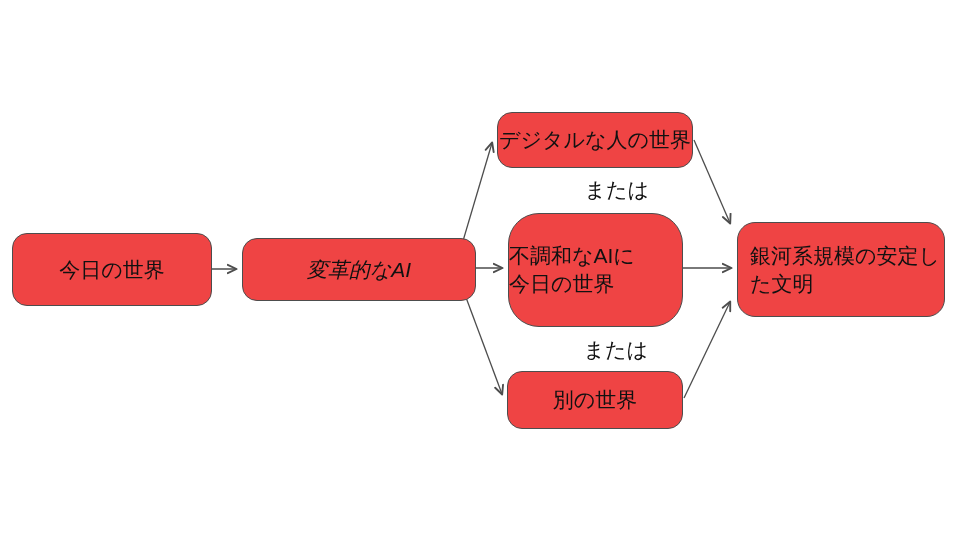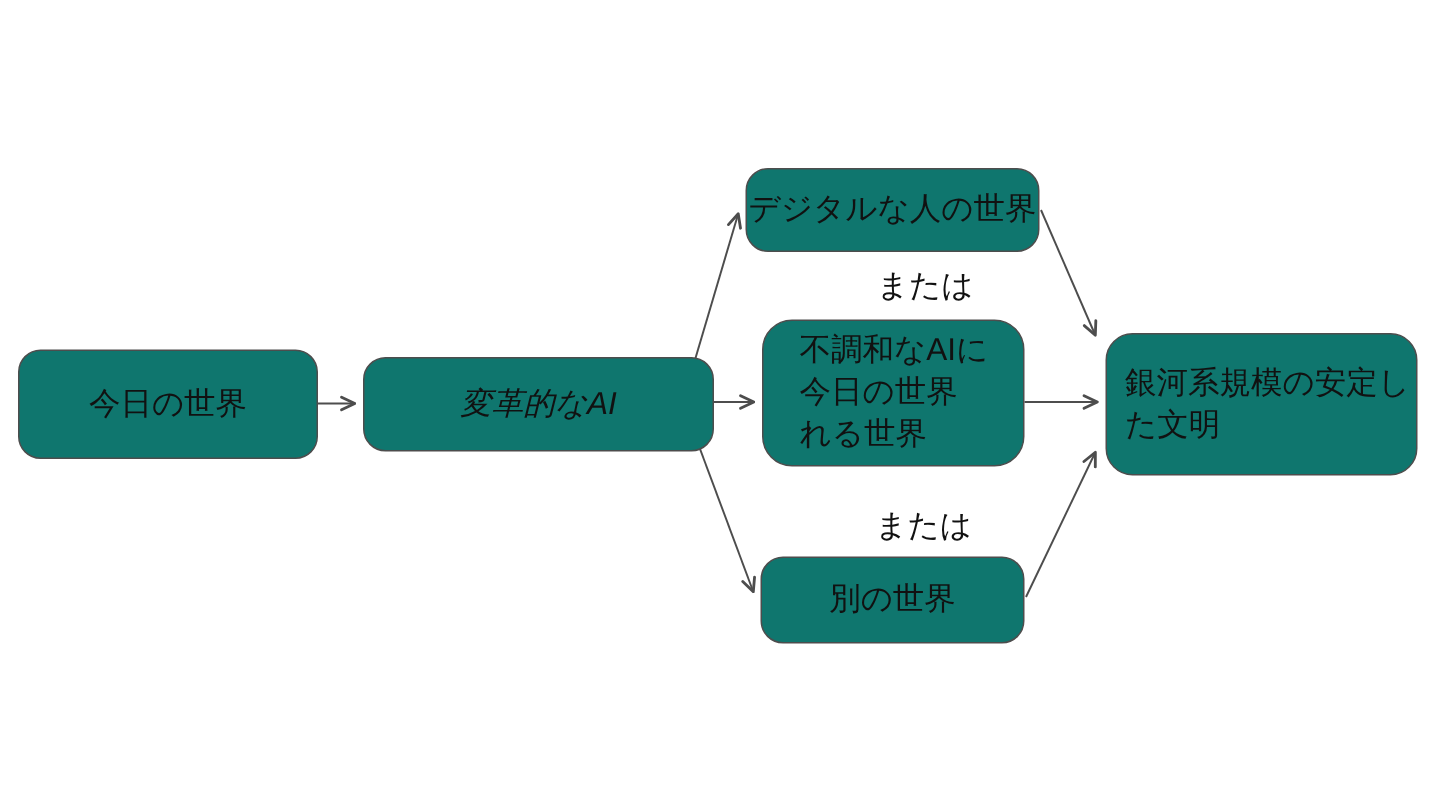"デジタルな人の世界" .node { background: #0f766e -> #ef4444 }
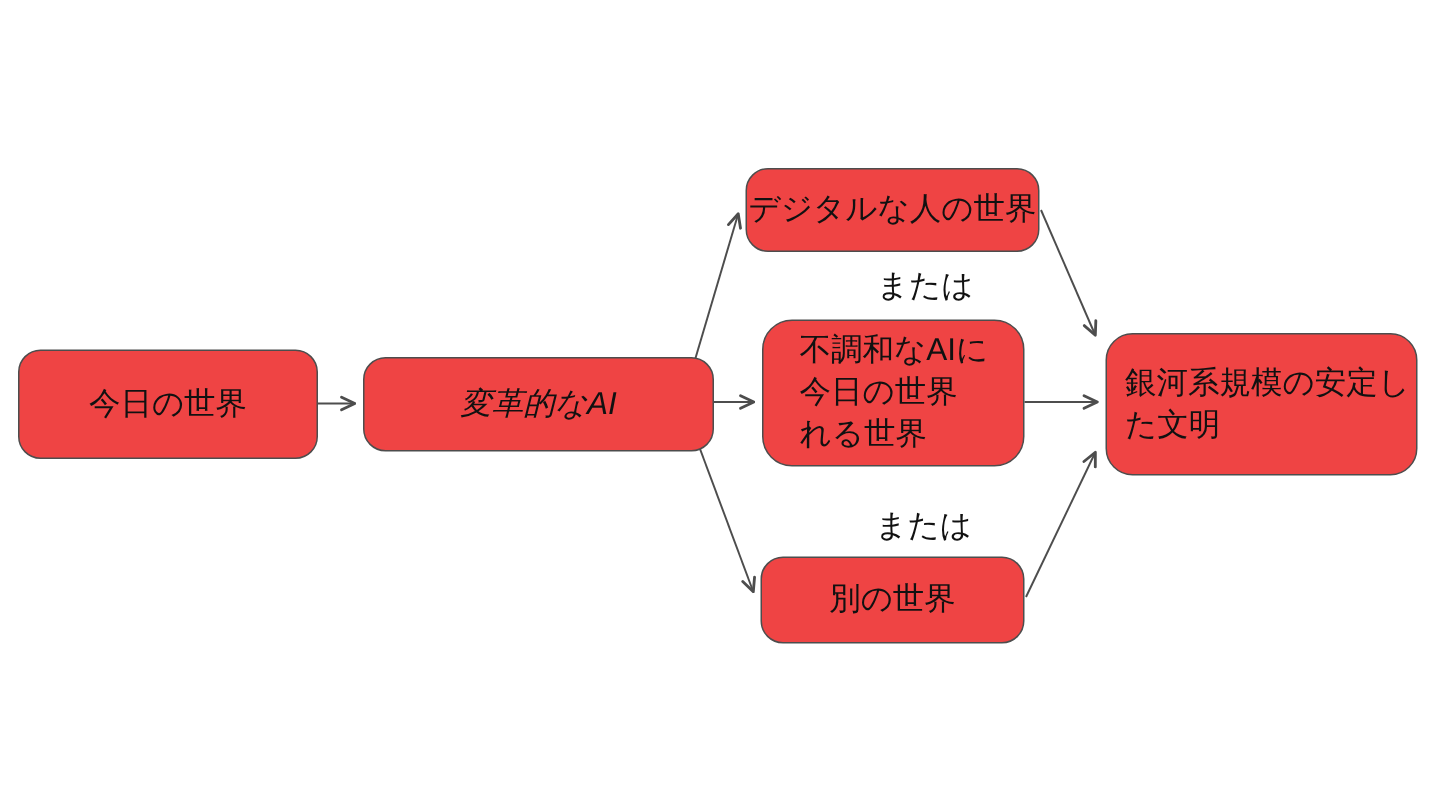"不調和なAIに" #n-discordant { border-radius: 20px -> 31px; height: 98px -> 114px; padding-left: 24px -> none }
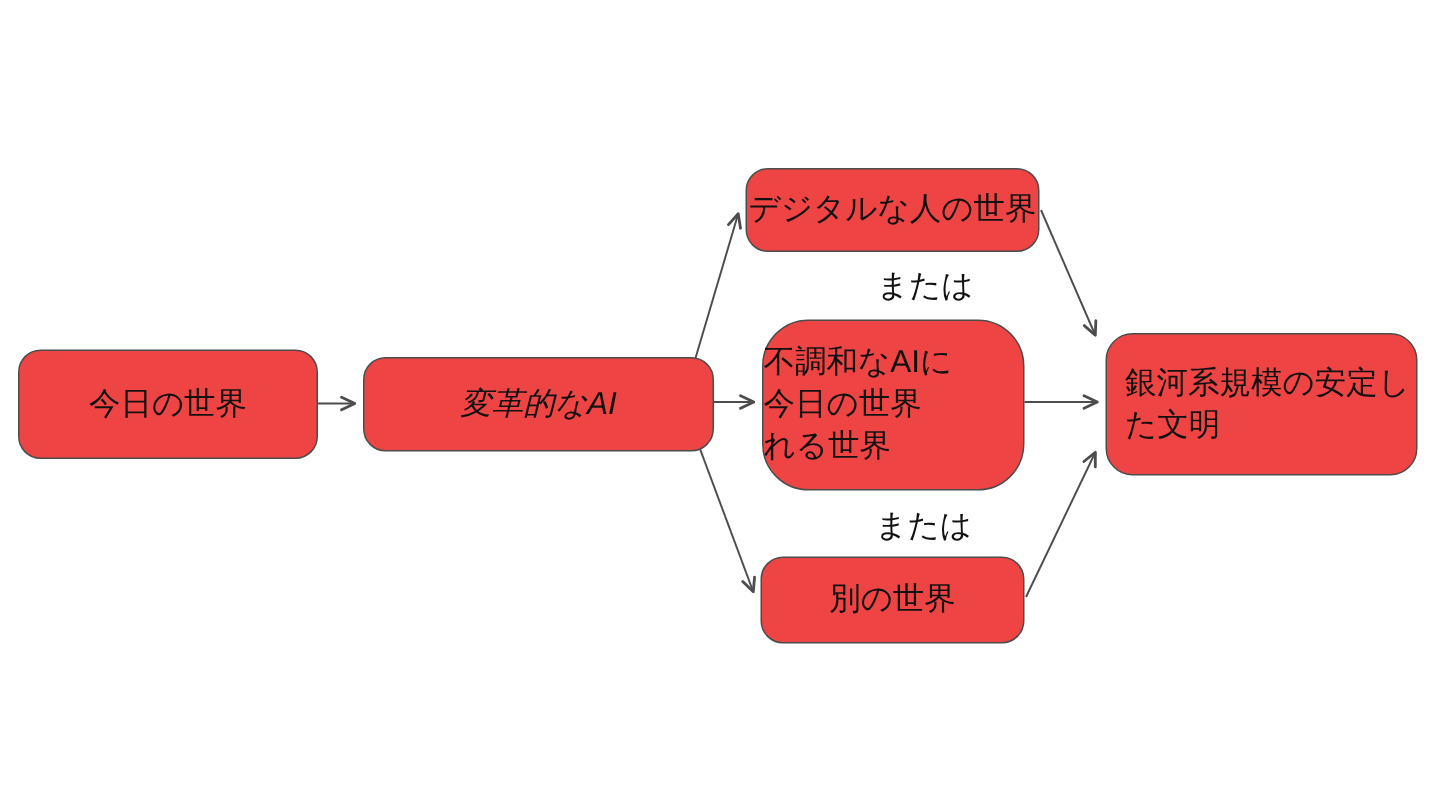"れる世界" span.ln { html: <span>れる世界</span> -> none }
